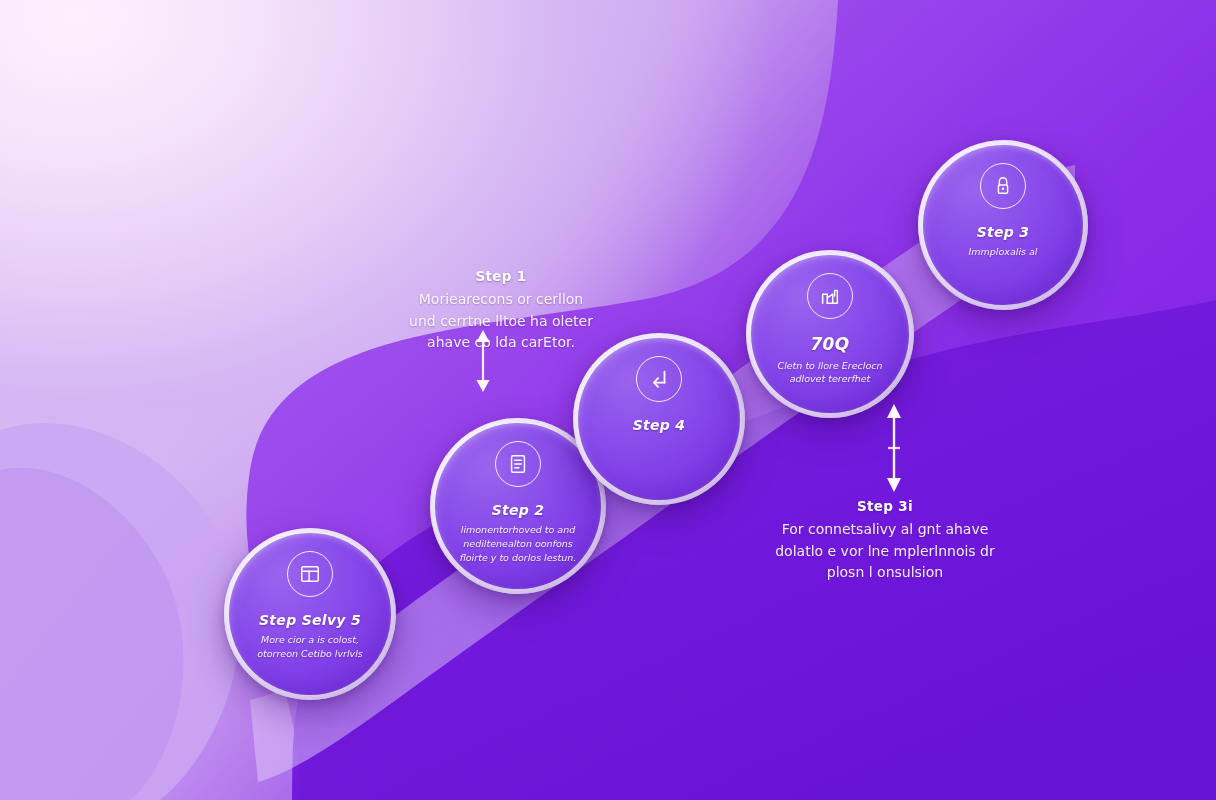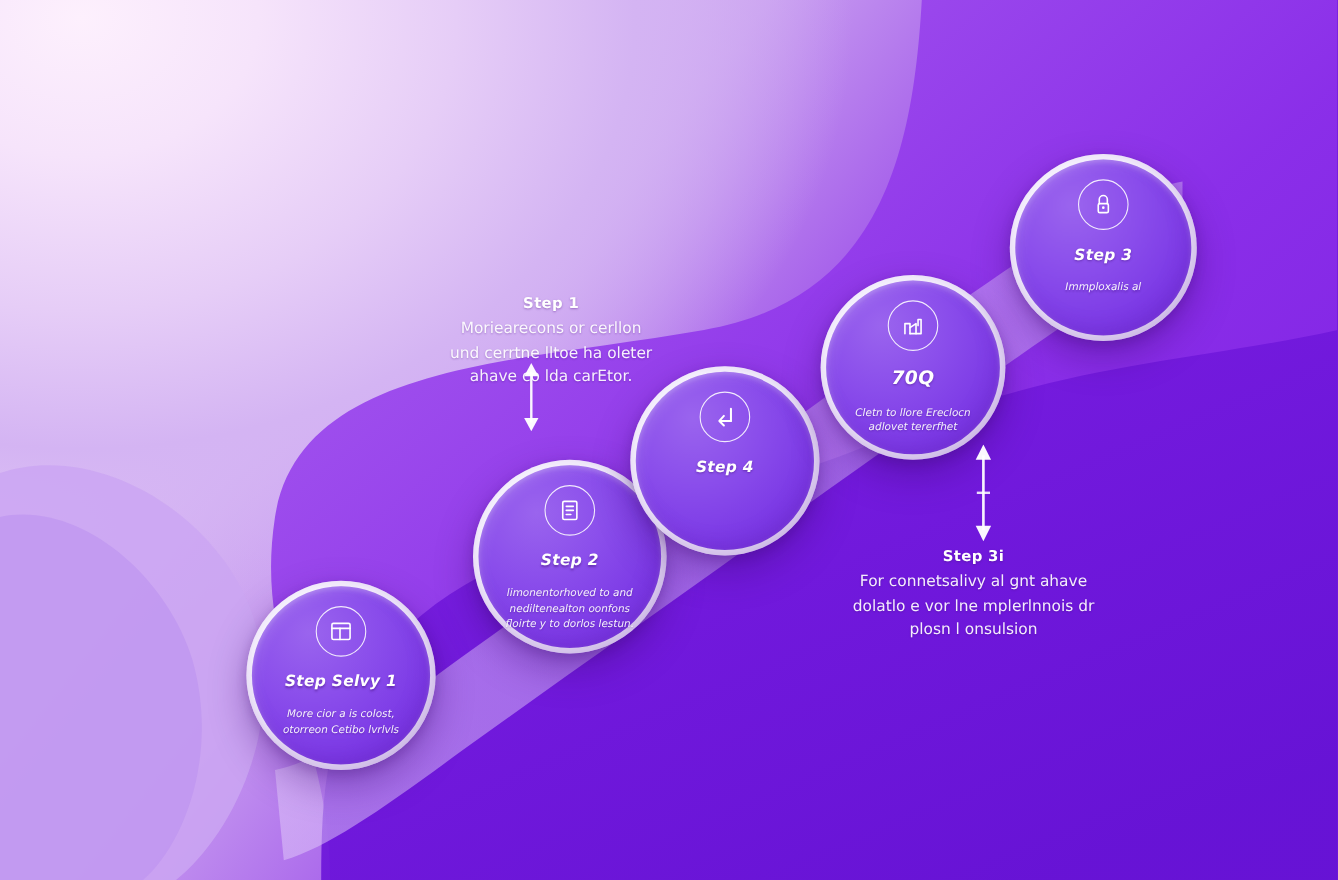"Immploxalis al" .node-desc { margin-top: 15px -> 5px }
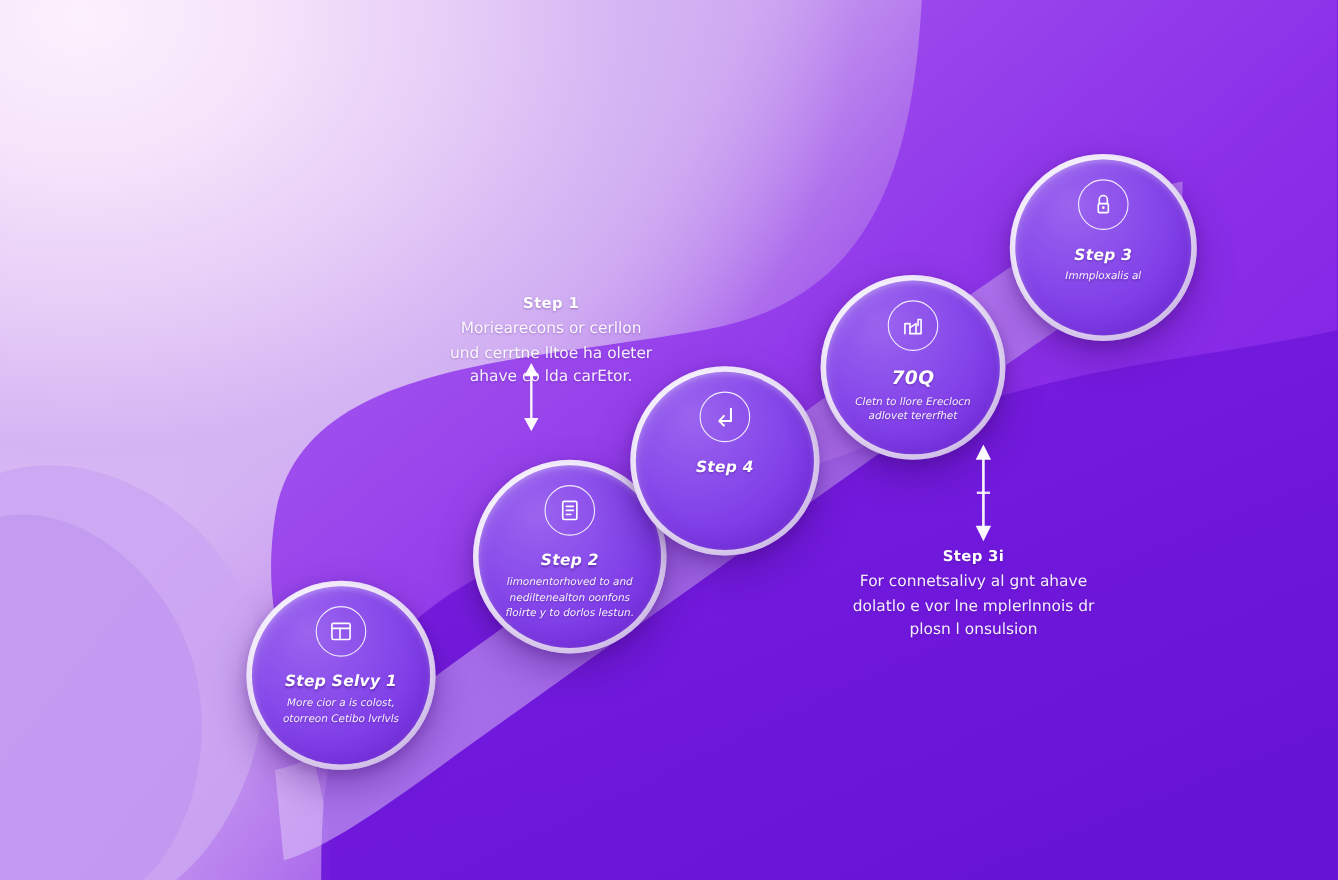"Step Selvy 1" div.node-title { text: 1 -> 5 }
